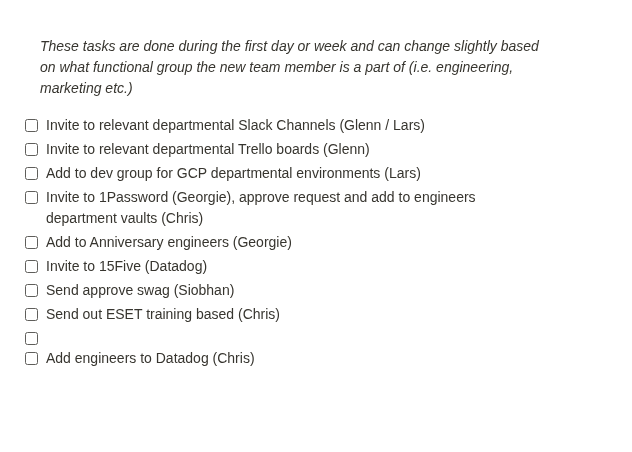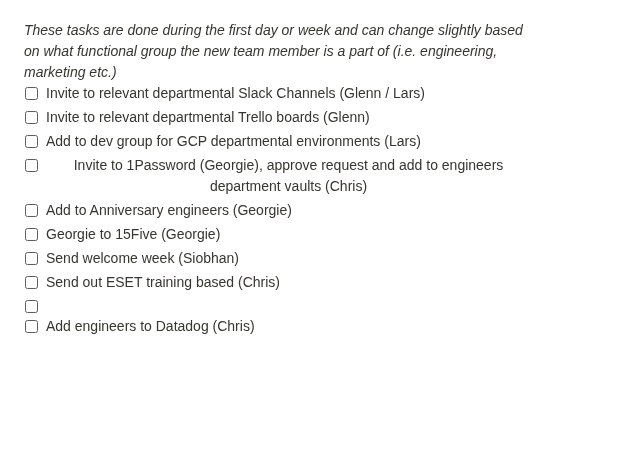"These tasks are done during" .page-description { margin: 0 -> 16px }
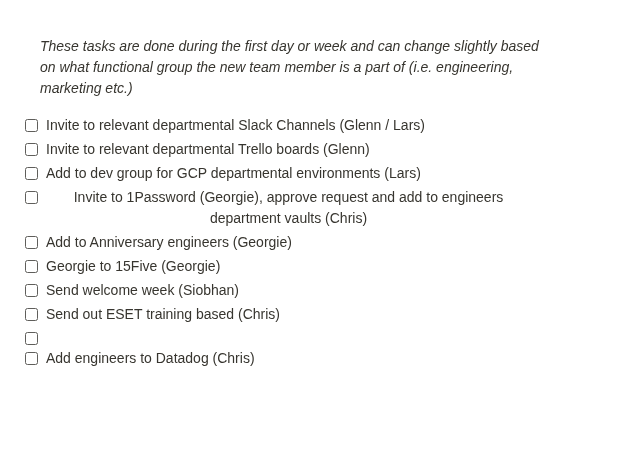"Invite to relevant departmental Slack" .check-item { text-align: center -> none }
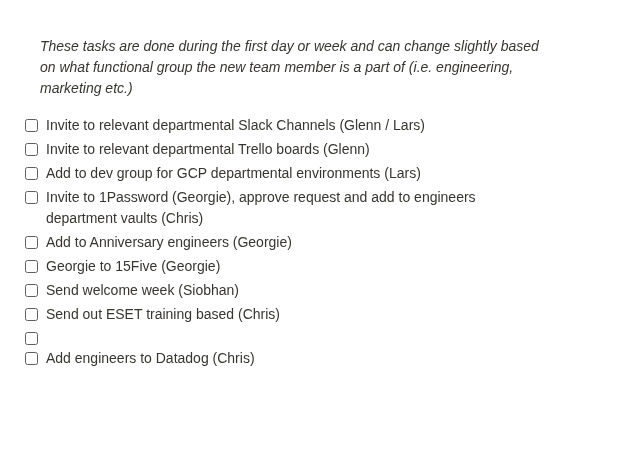"Georgie to 15Five (Georgie)" span.item-label { text: Georgie to 15Five (Georgie -> Invite to 15Five (Datadog }
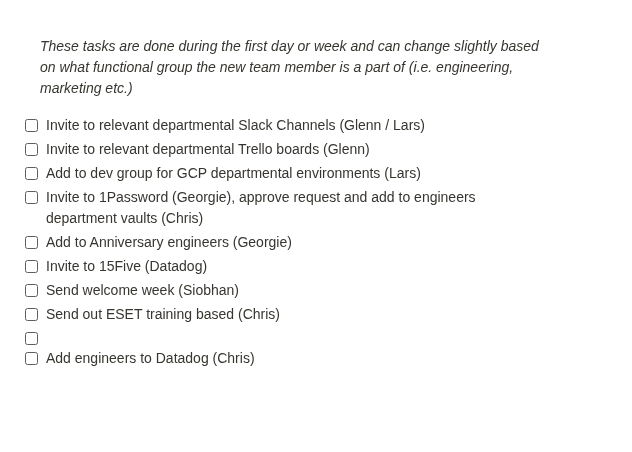"Send welcome week (Siobhan)" span.item-label { text: welcome week -> approve swag }
